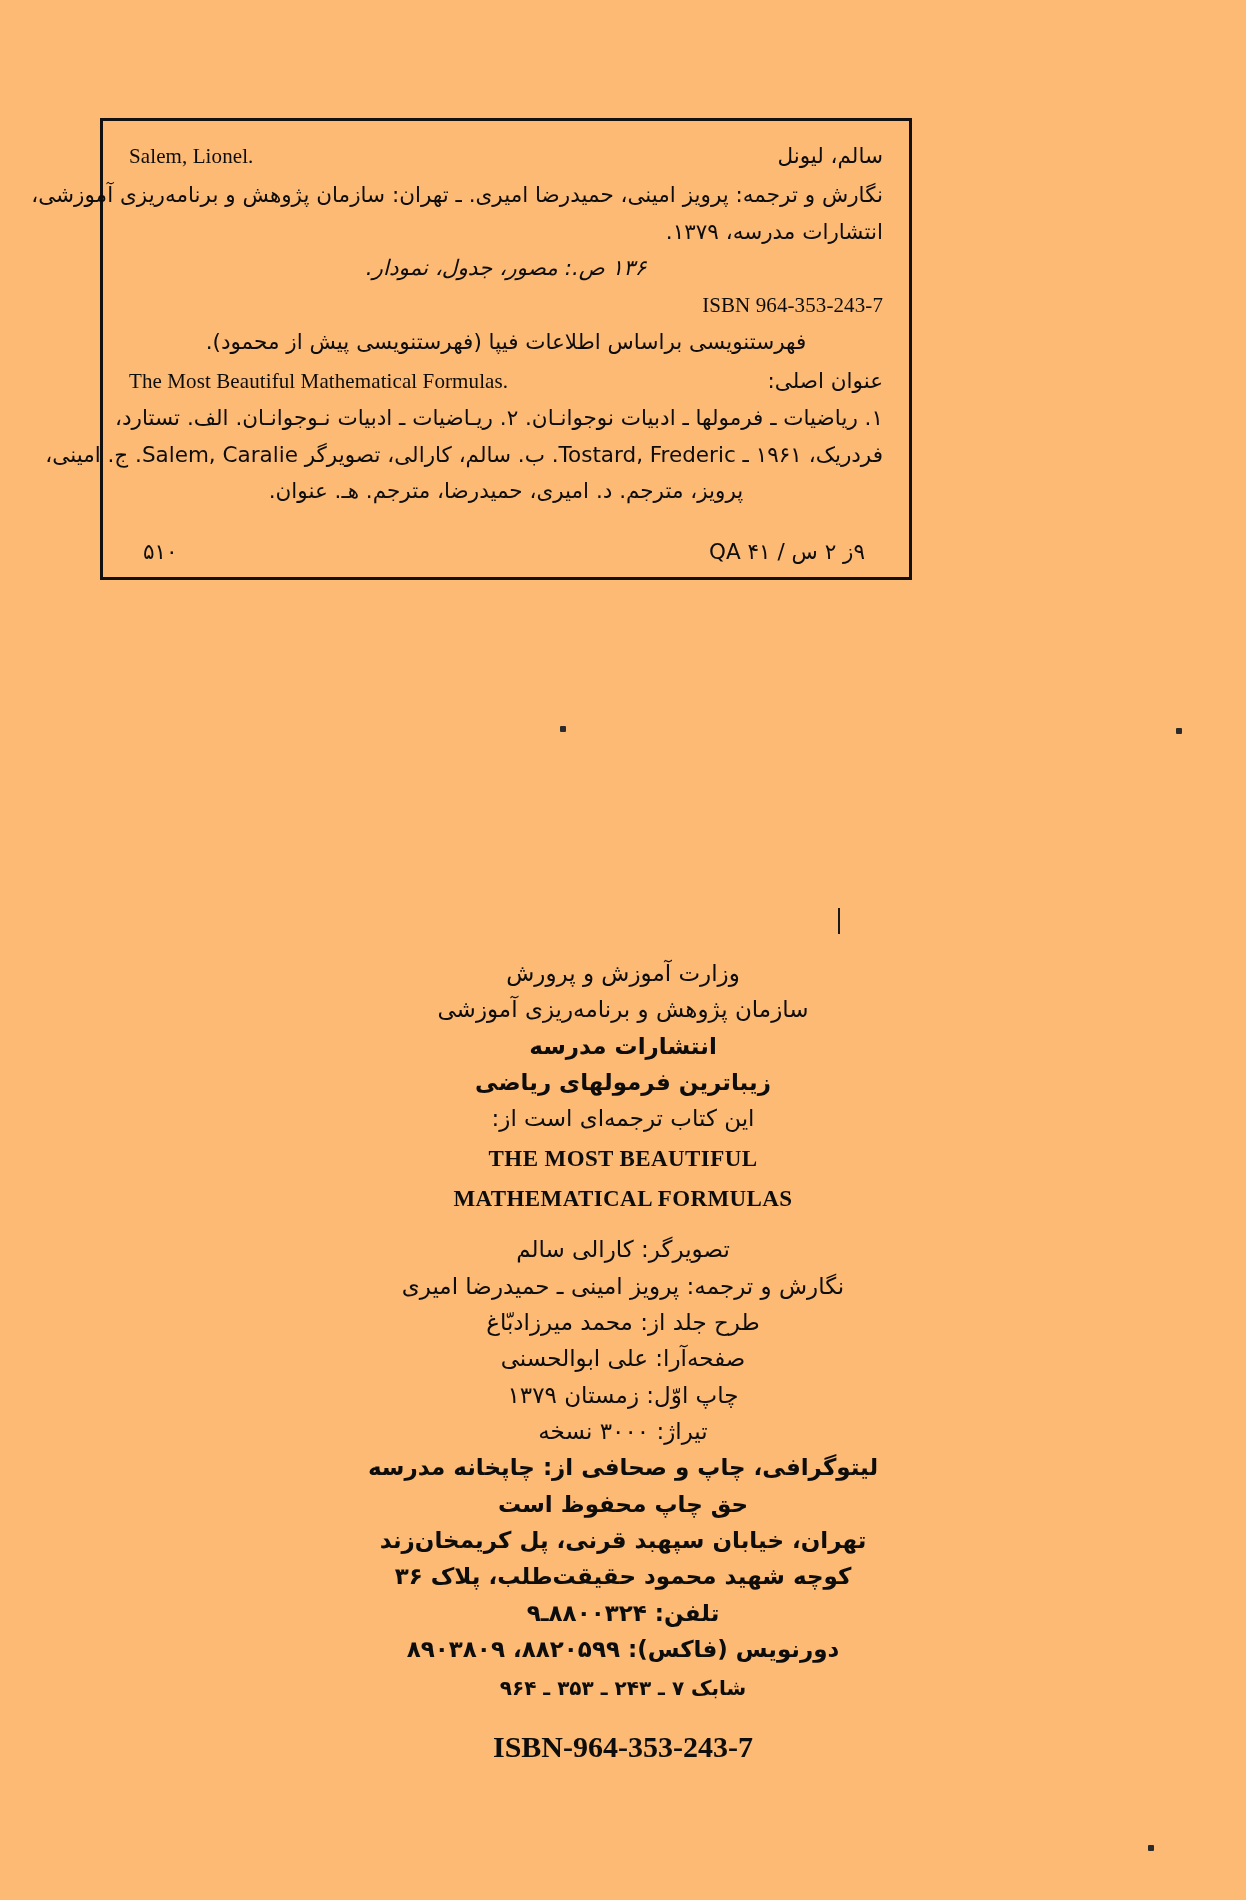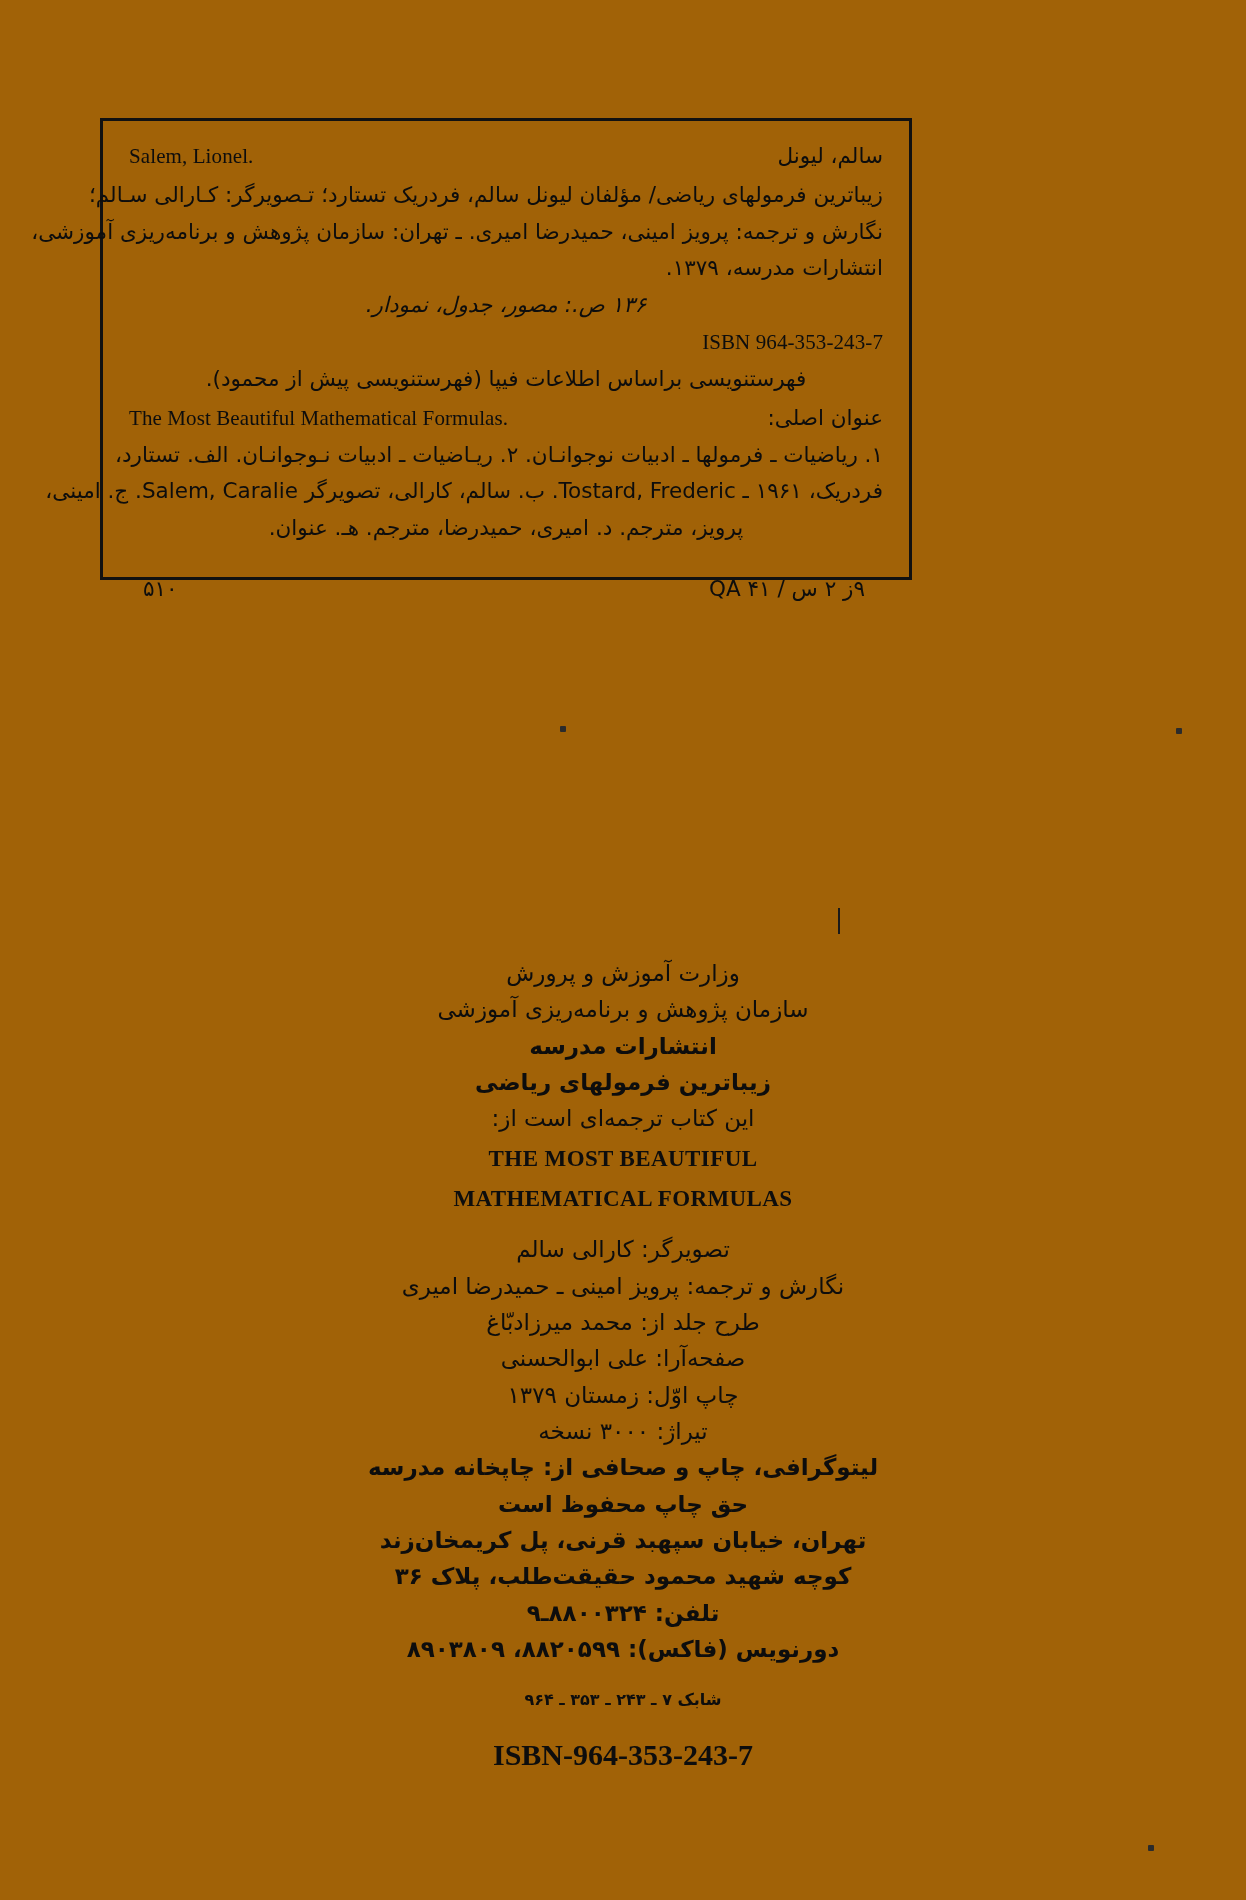"Salem, Lionel." .page { background: #a16207 -> #fdba74 }
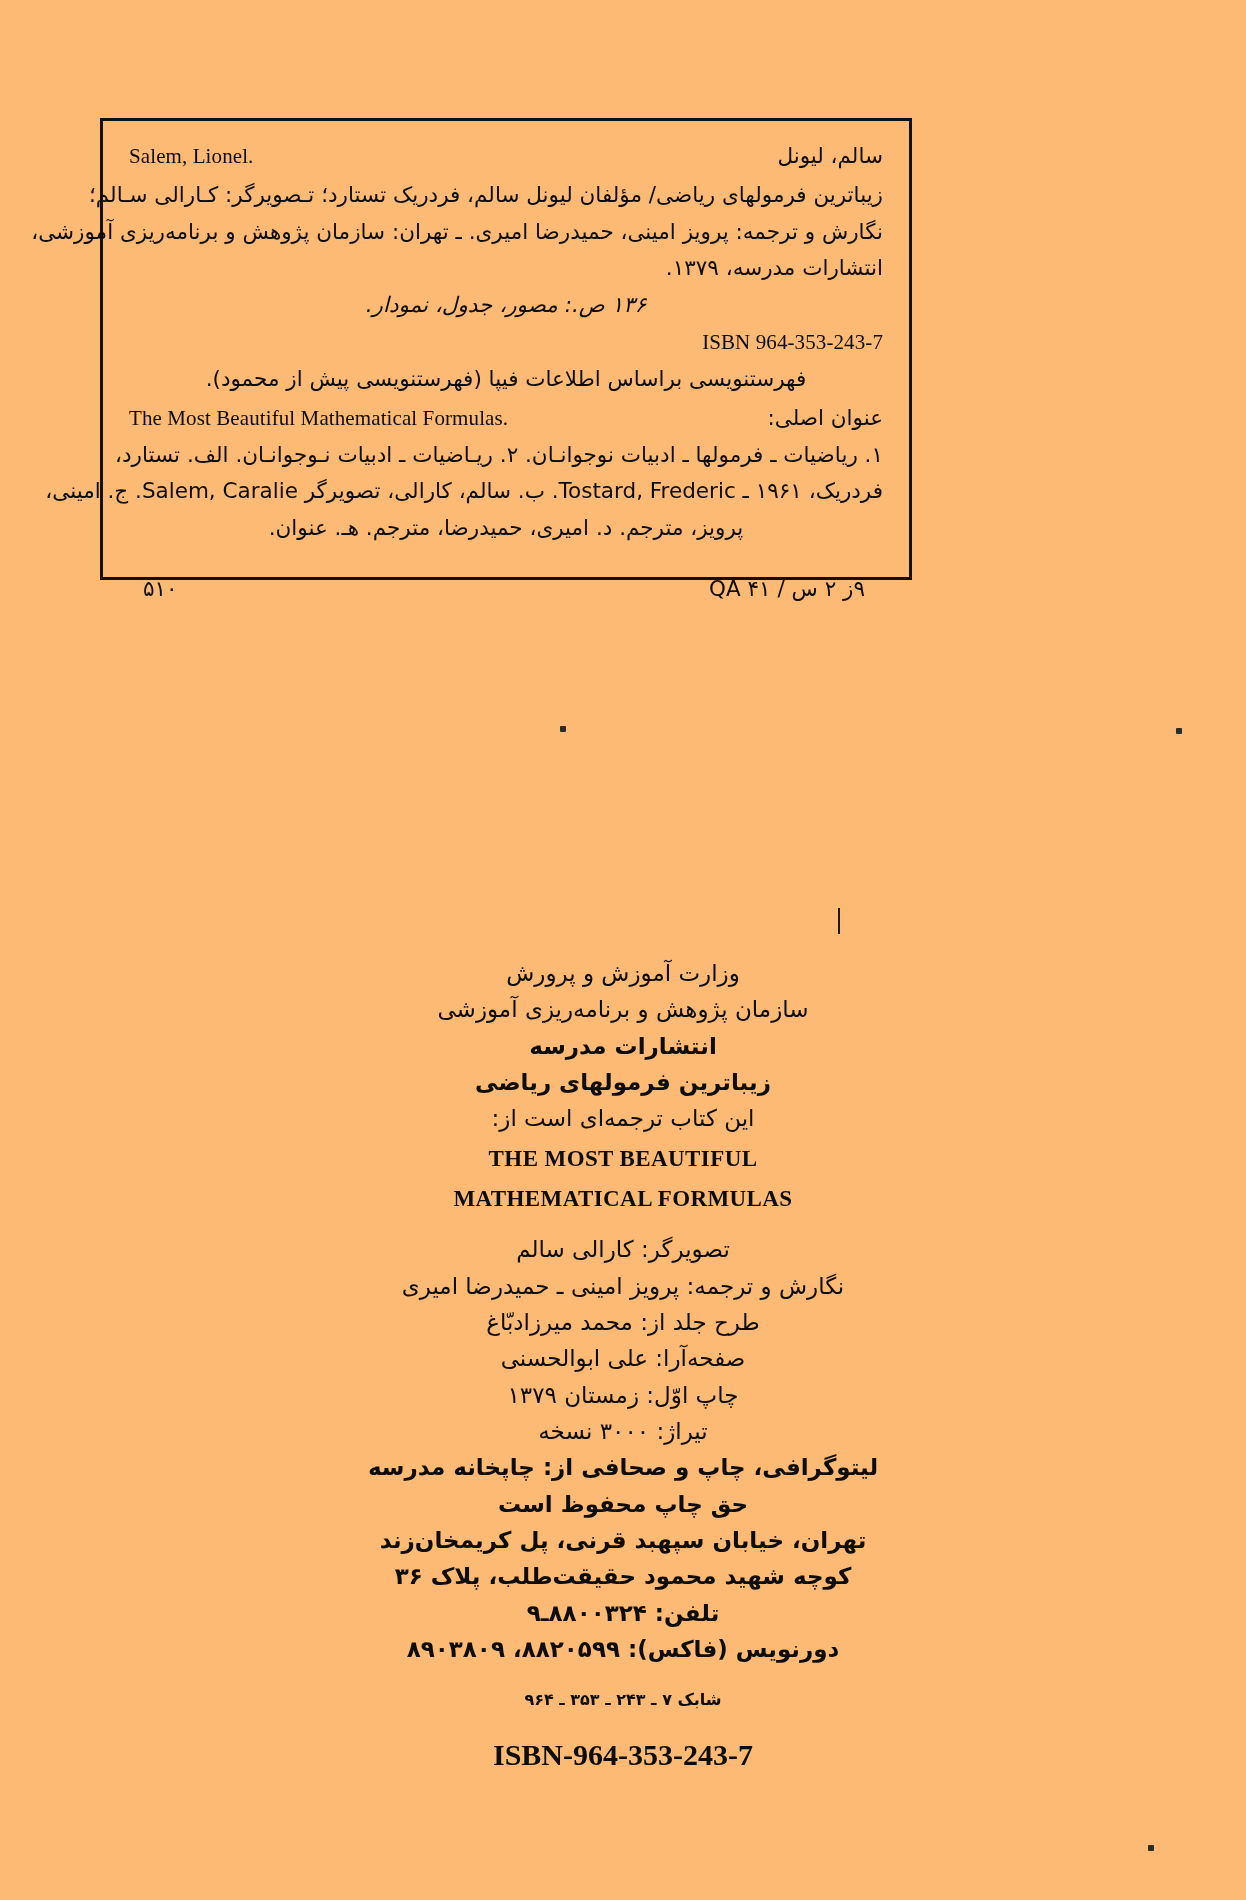"زيباترين فرمولهاى رياضى/ مؤلفان ليونل" div.cip-line { html: <div>زيباترين فرمولهاى رياضى/ مؤلفان ليونل سالم، فردريک تستارد؛ تـصويرگر: كـارالى سـالم؛</div> -> none }
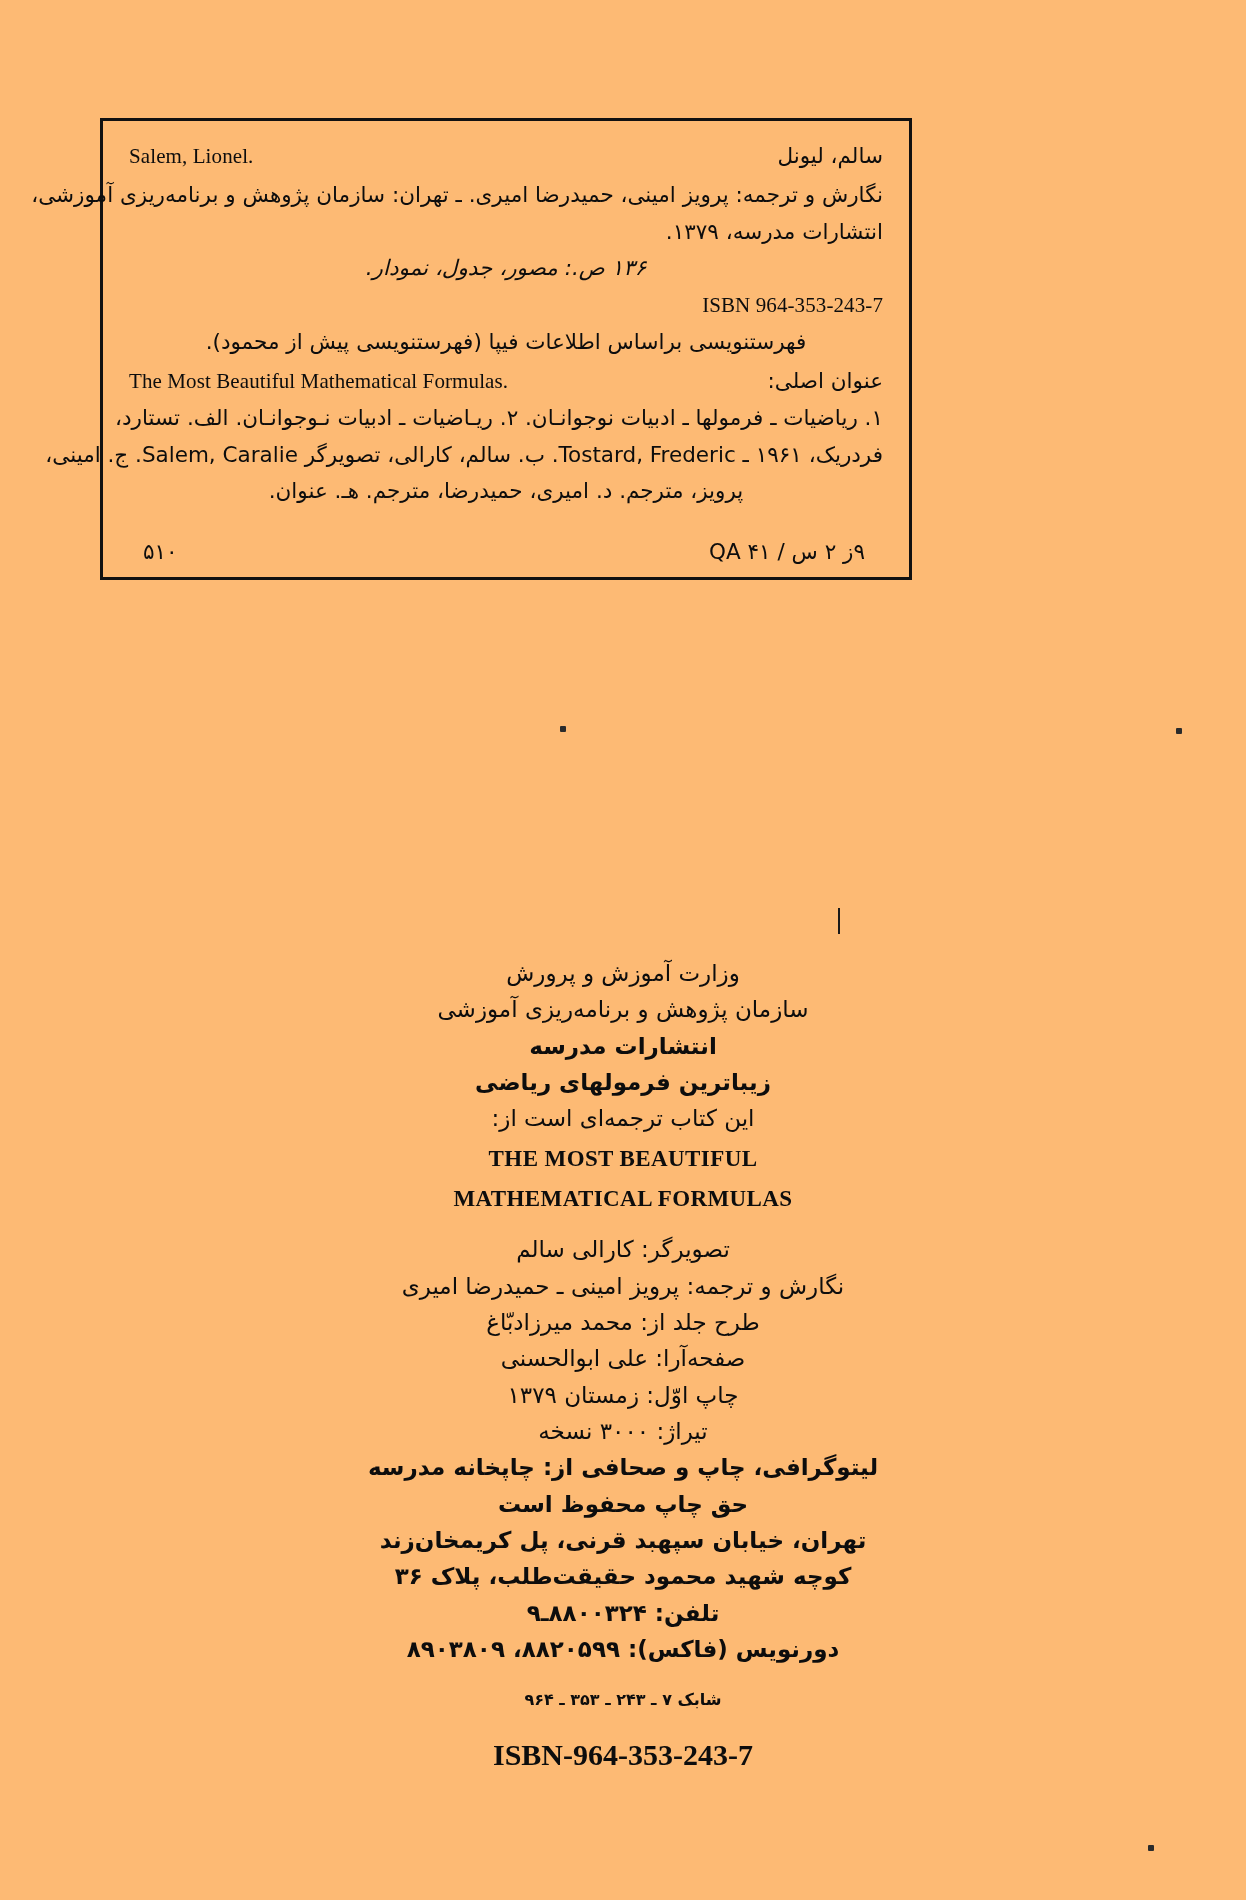"شابک ٧ ـ ٢۴٣ ـ" .colophon .cl.isbn-fa { font-size: 16px -> 20px; margin-top: 20px -> 6px }
